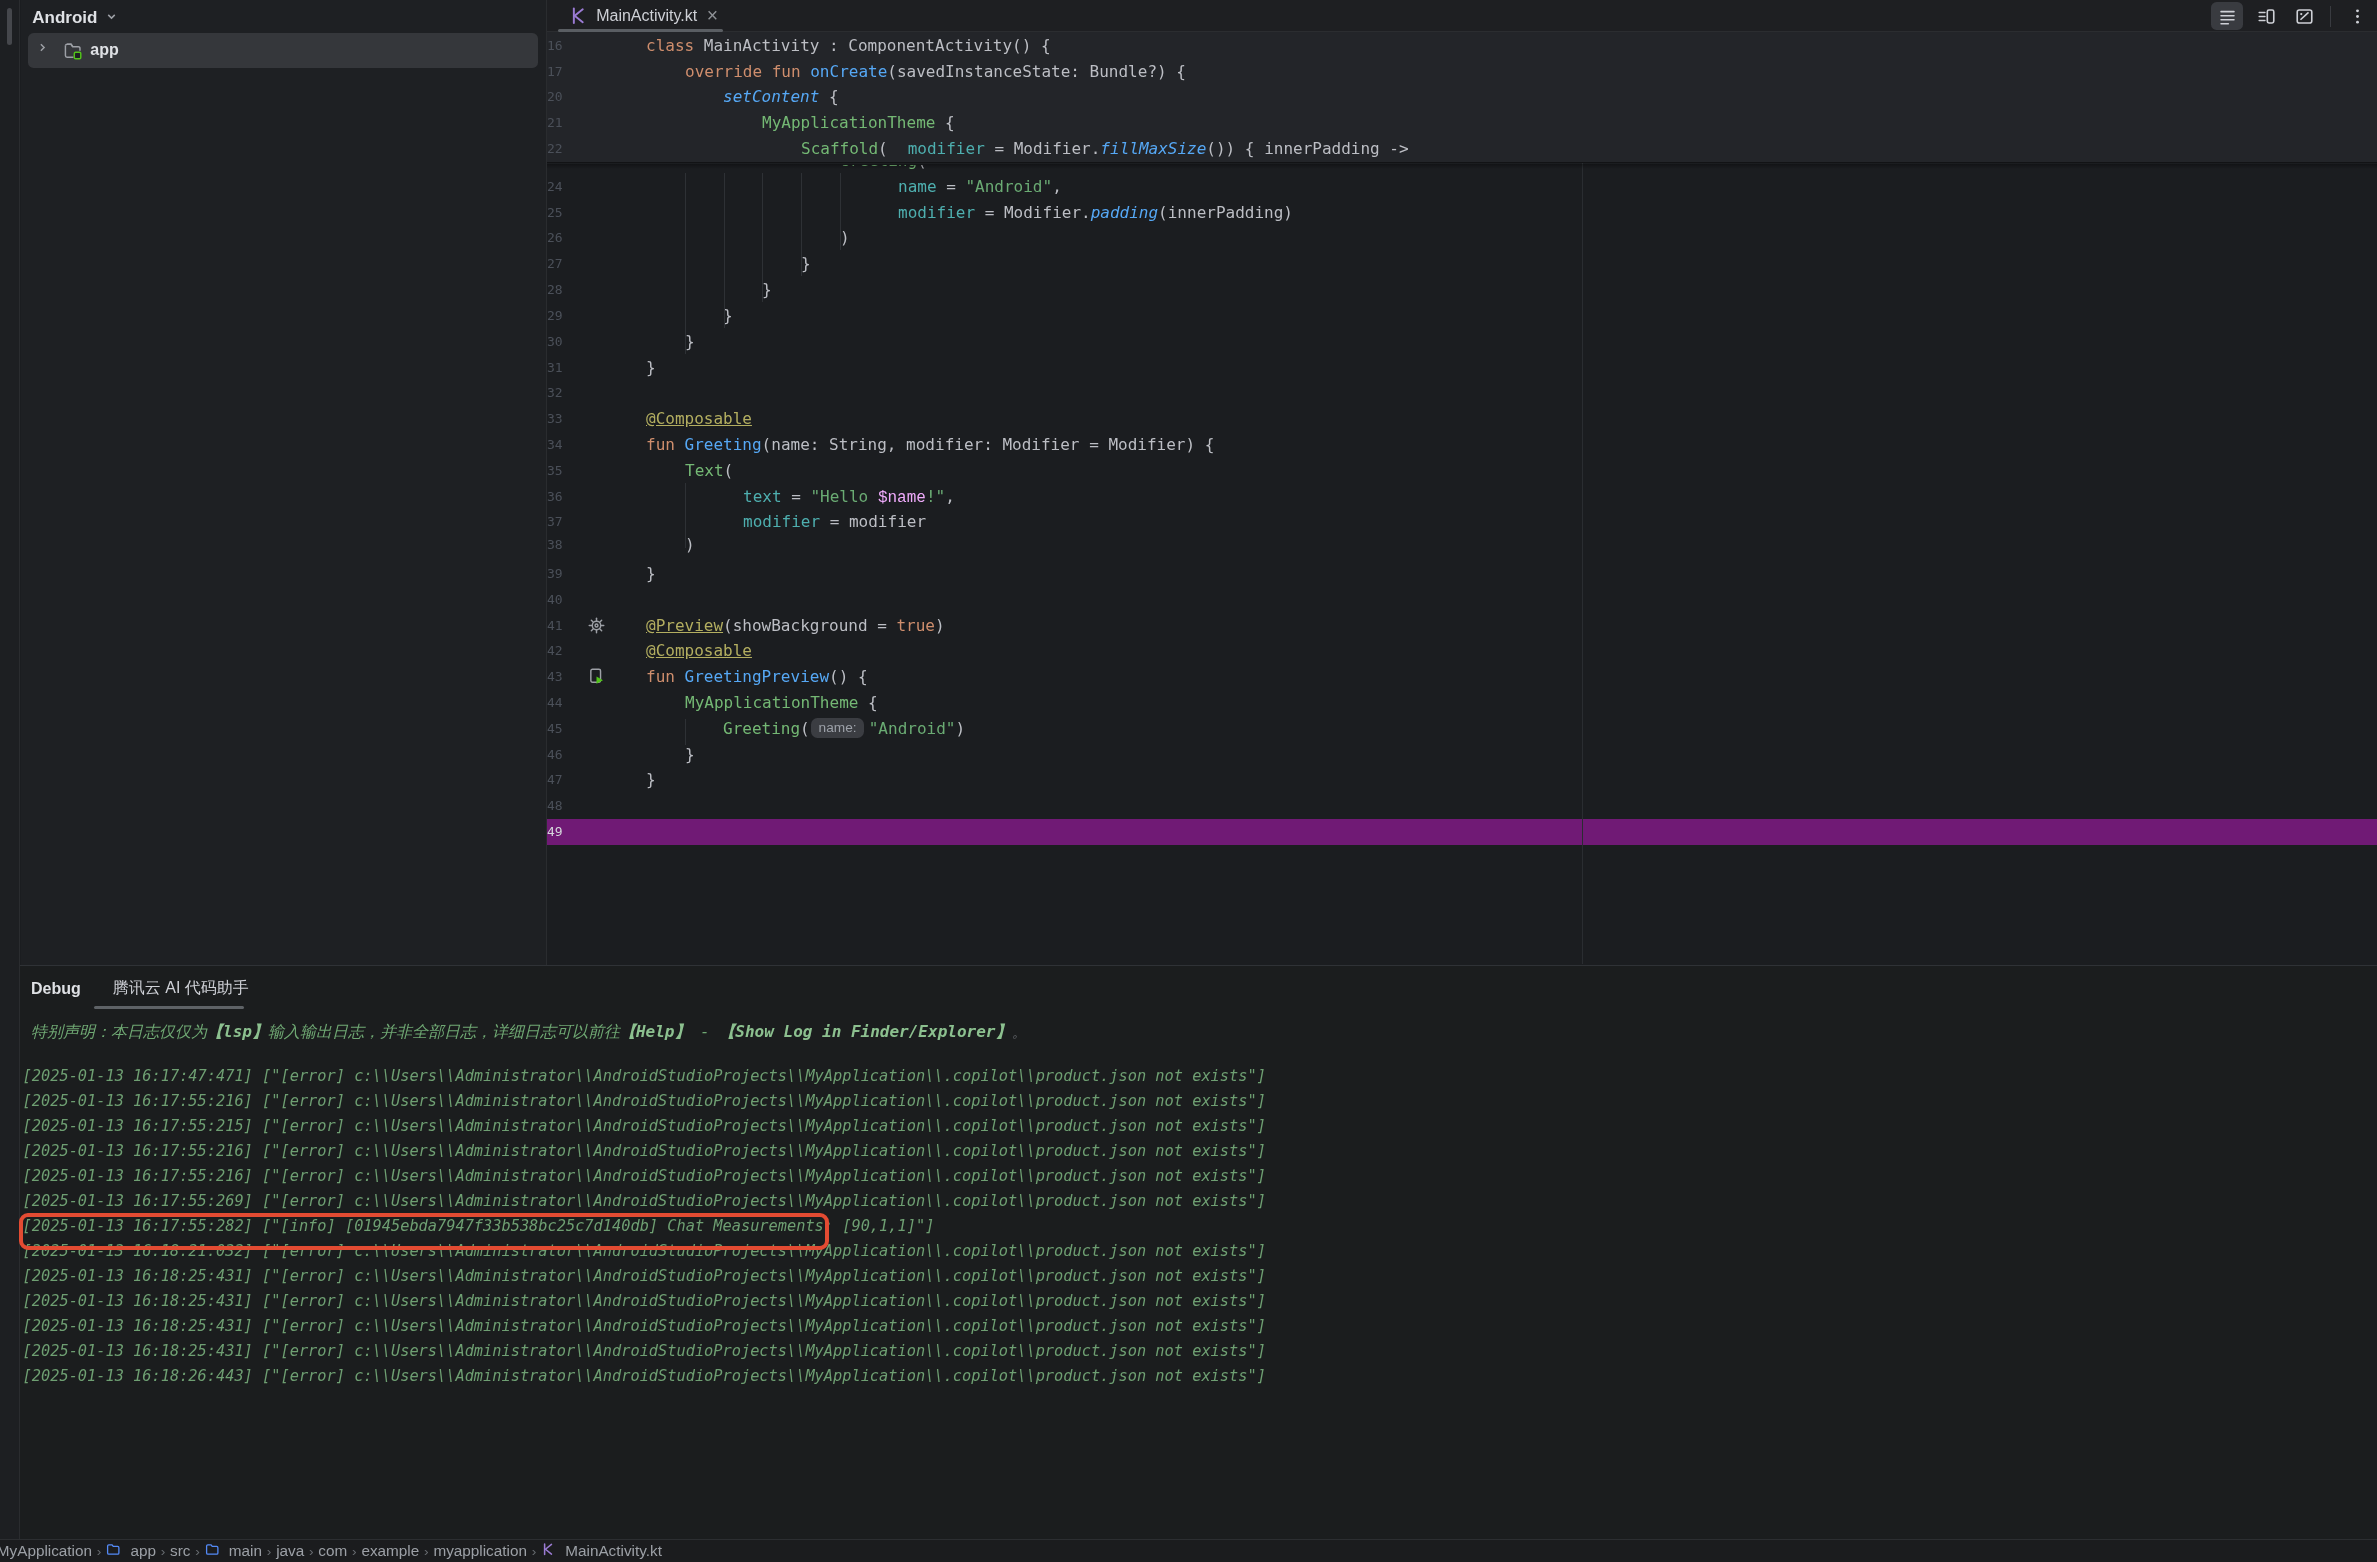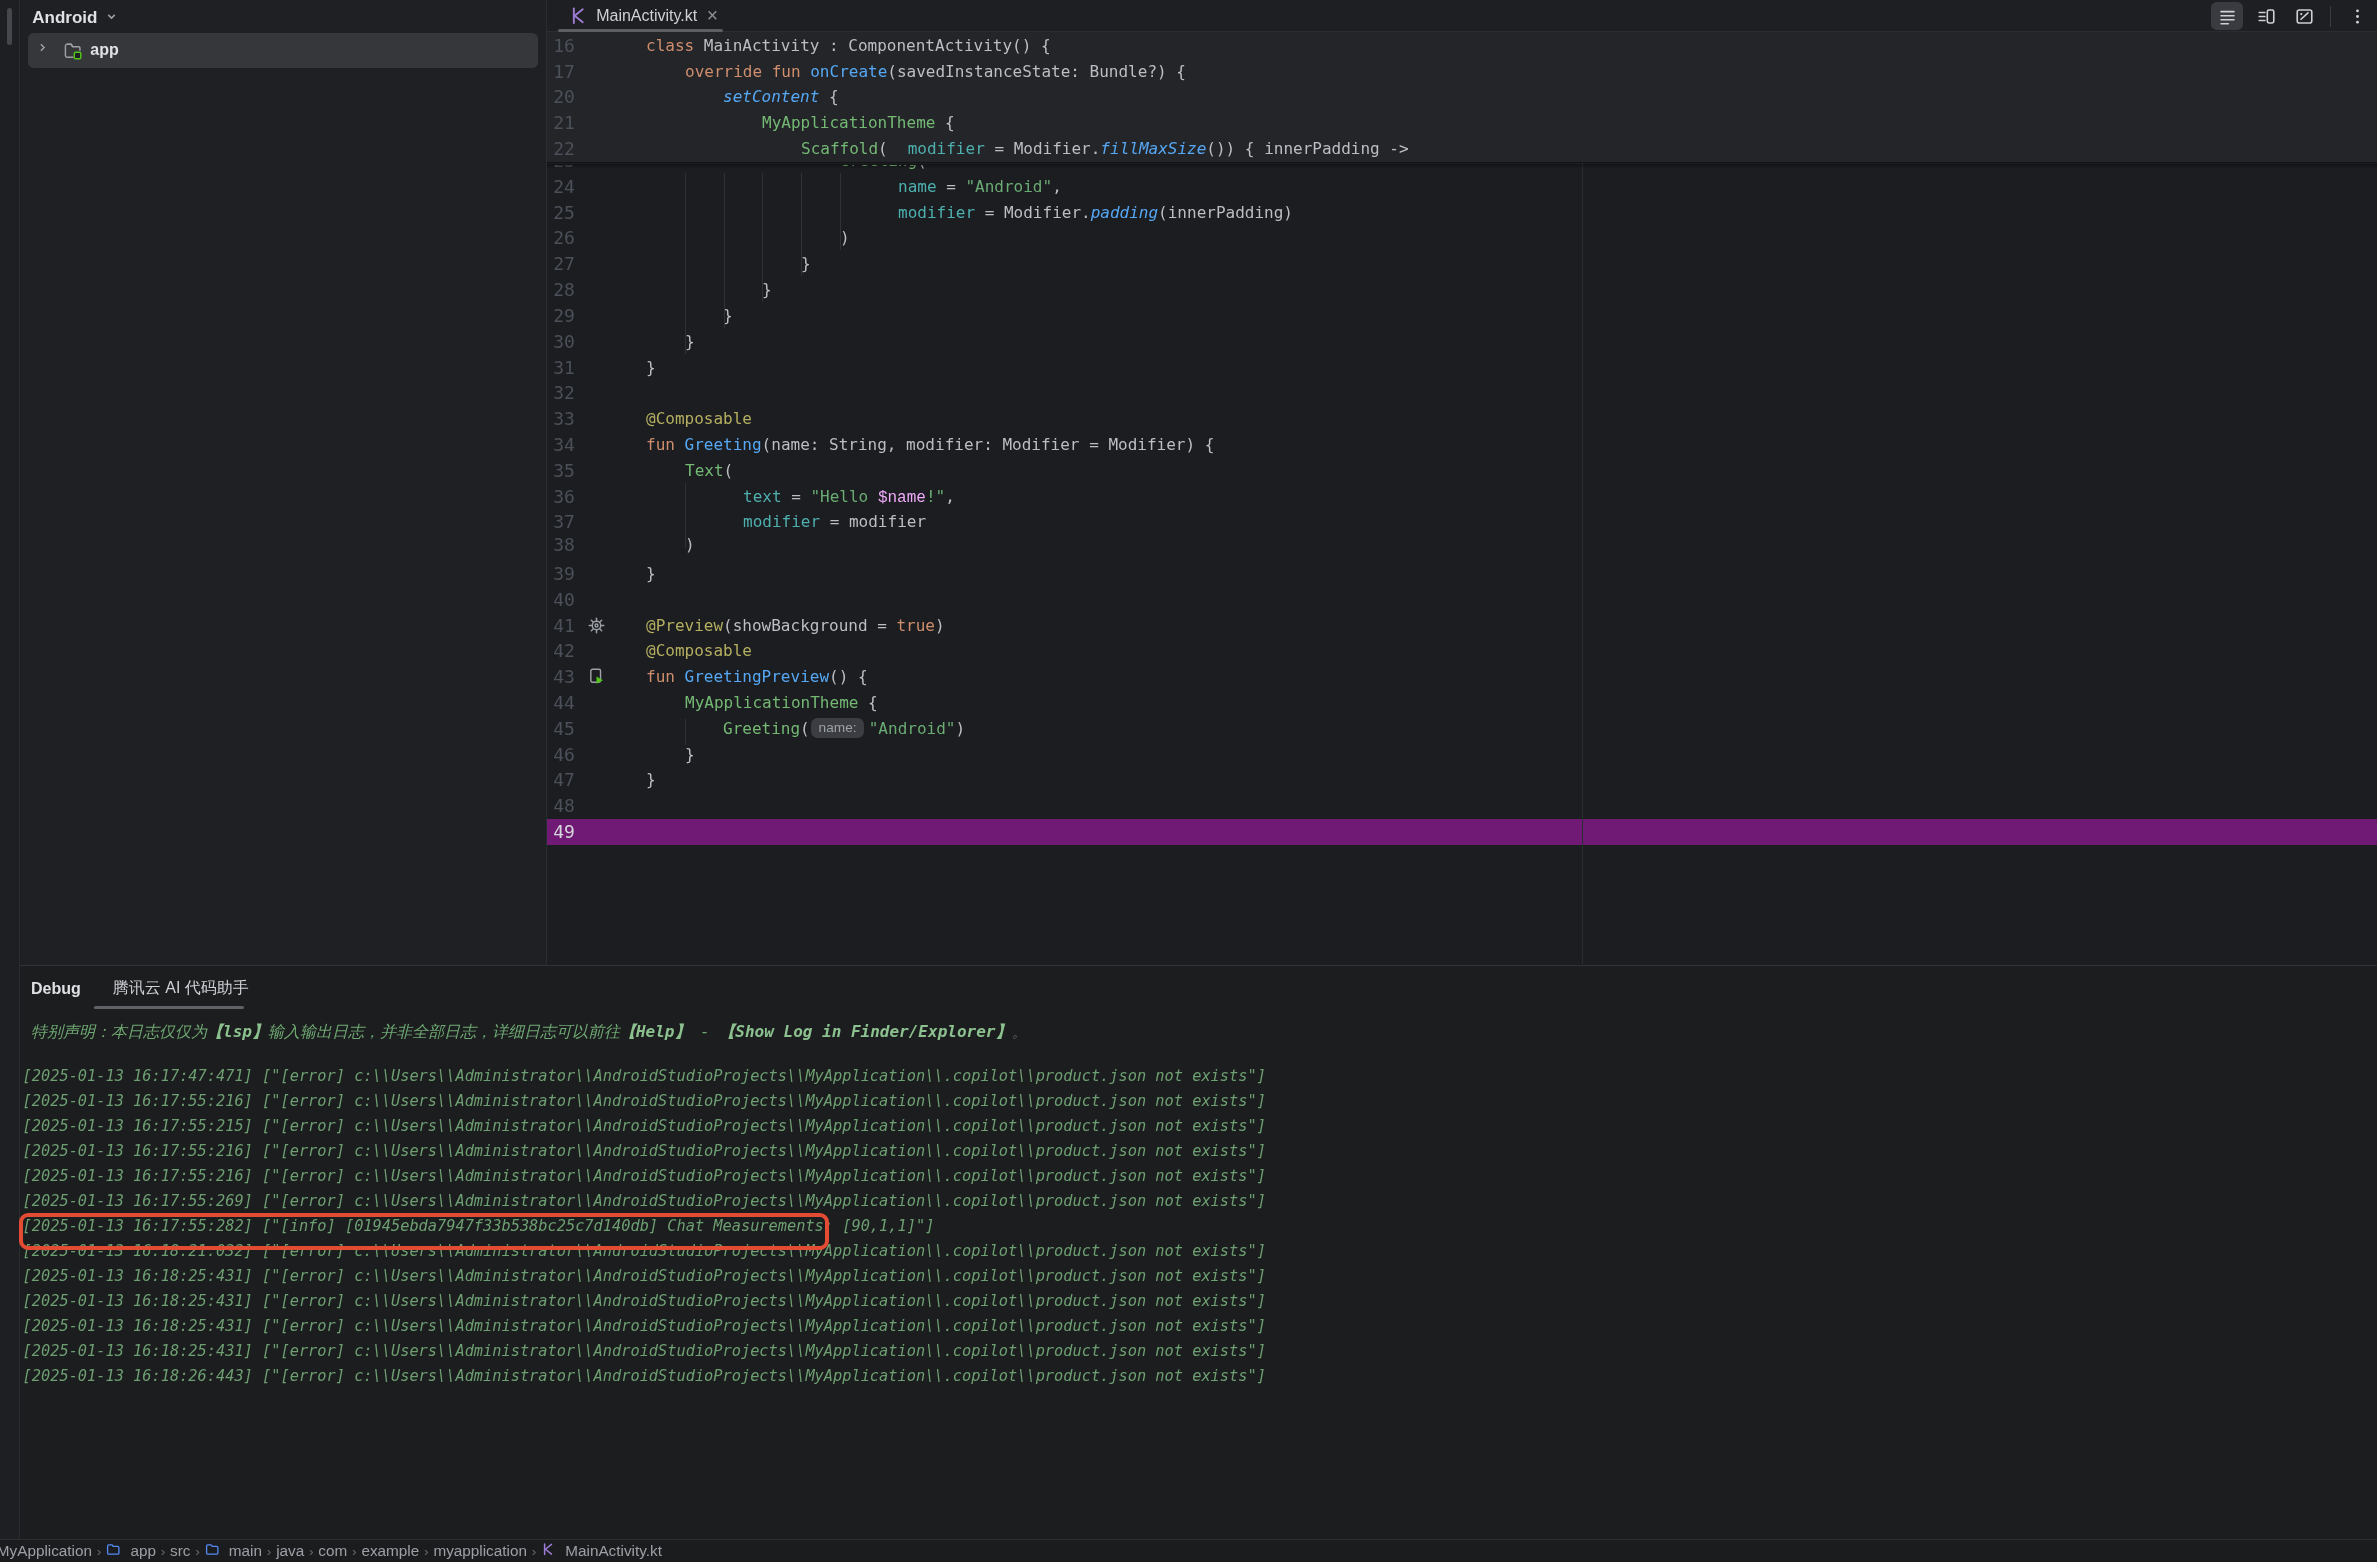"16" .ln { font-size: 18px -> 13px; text-align: center -> left }
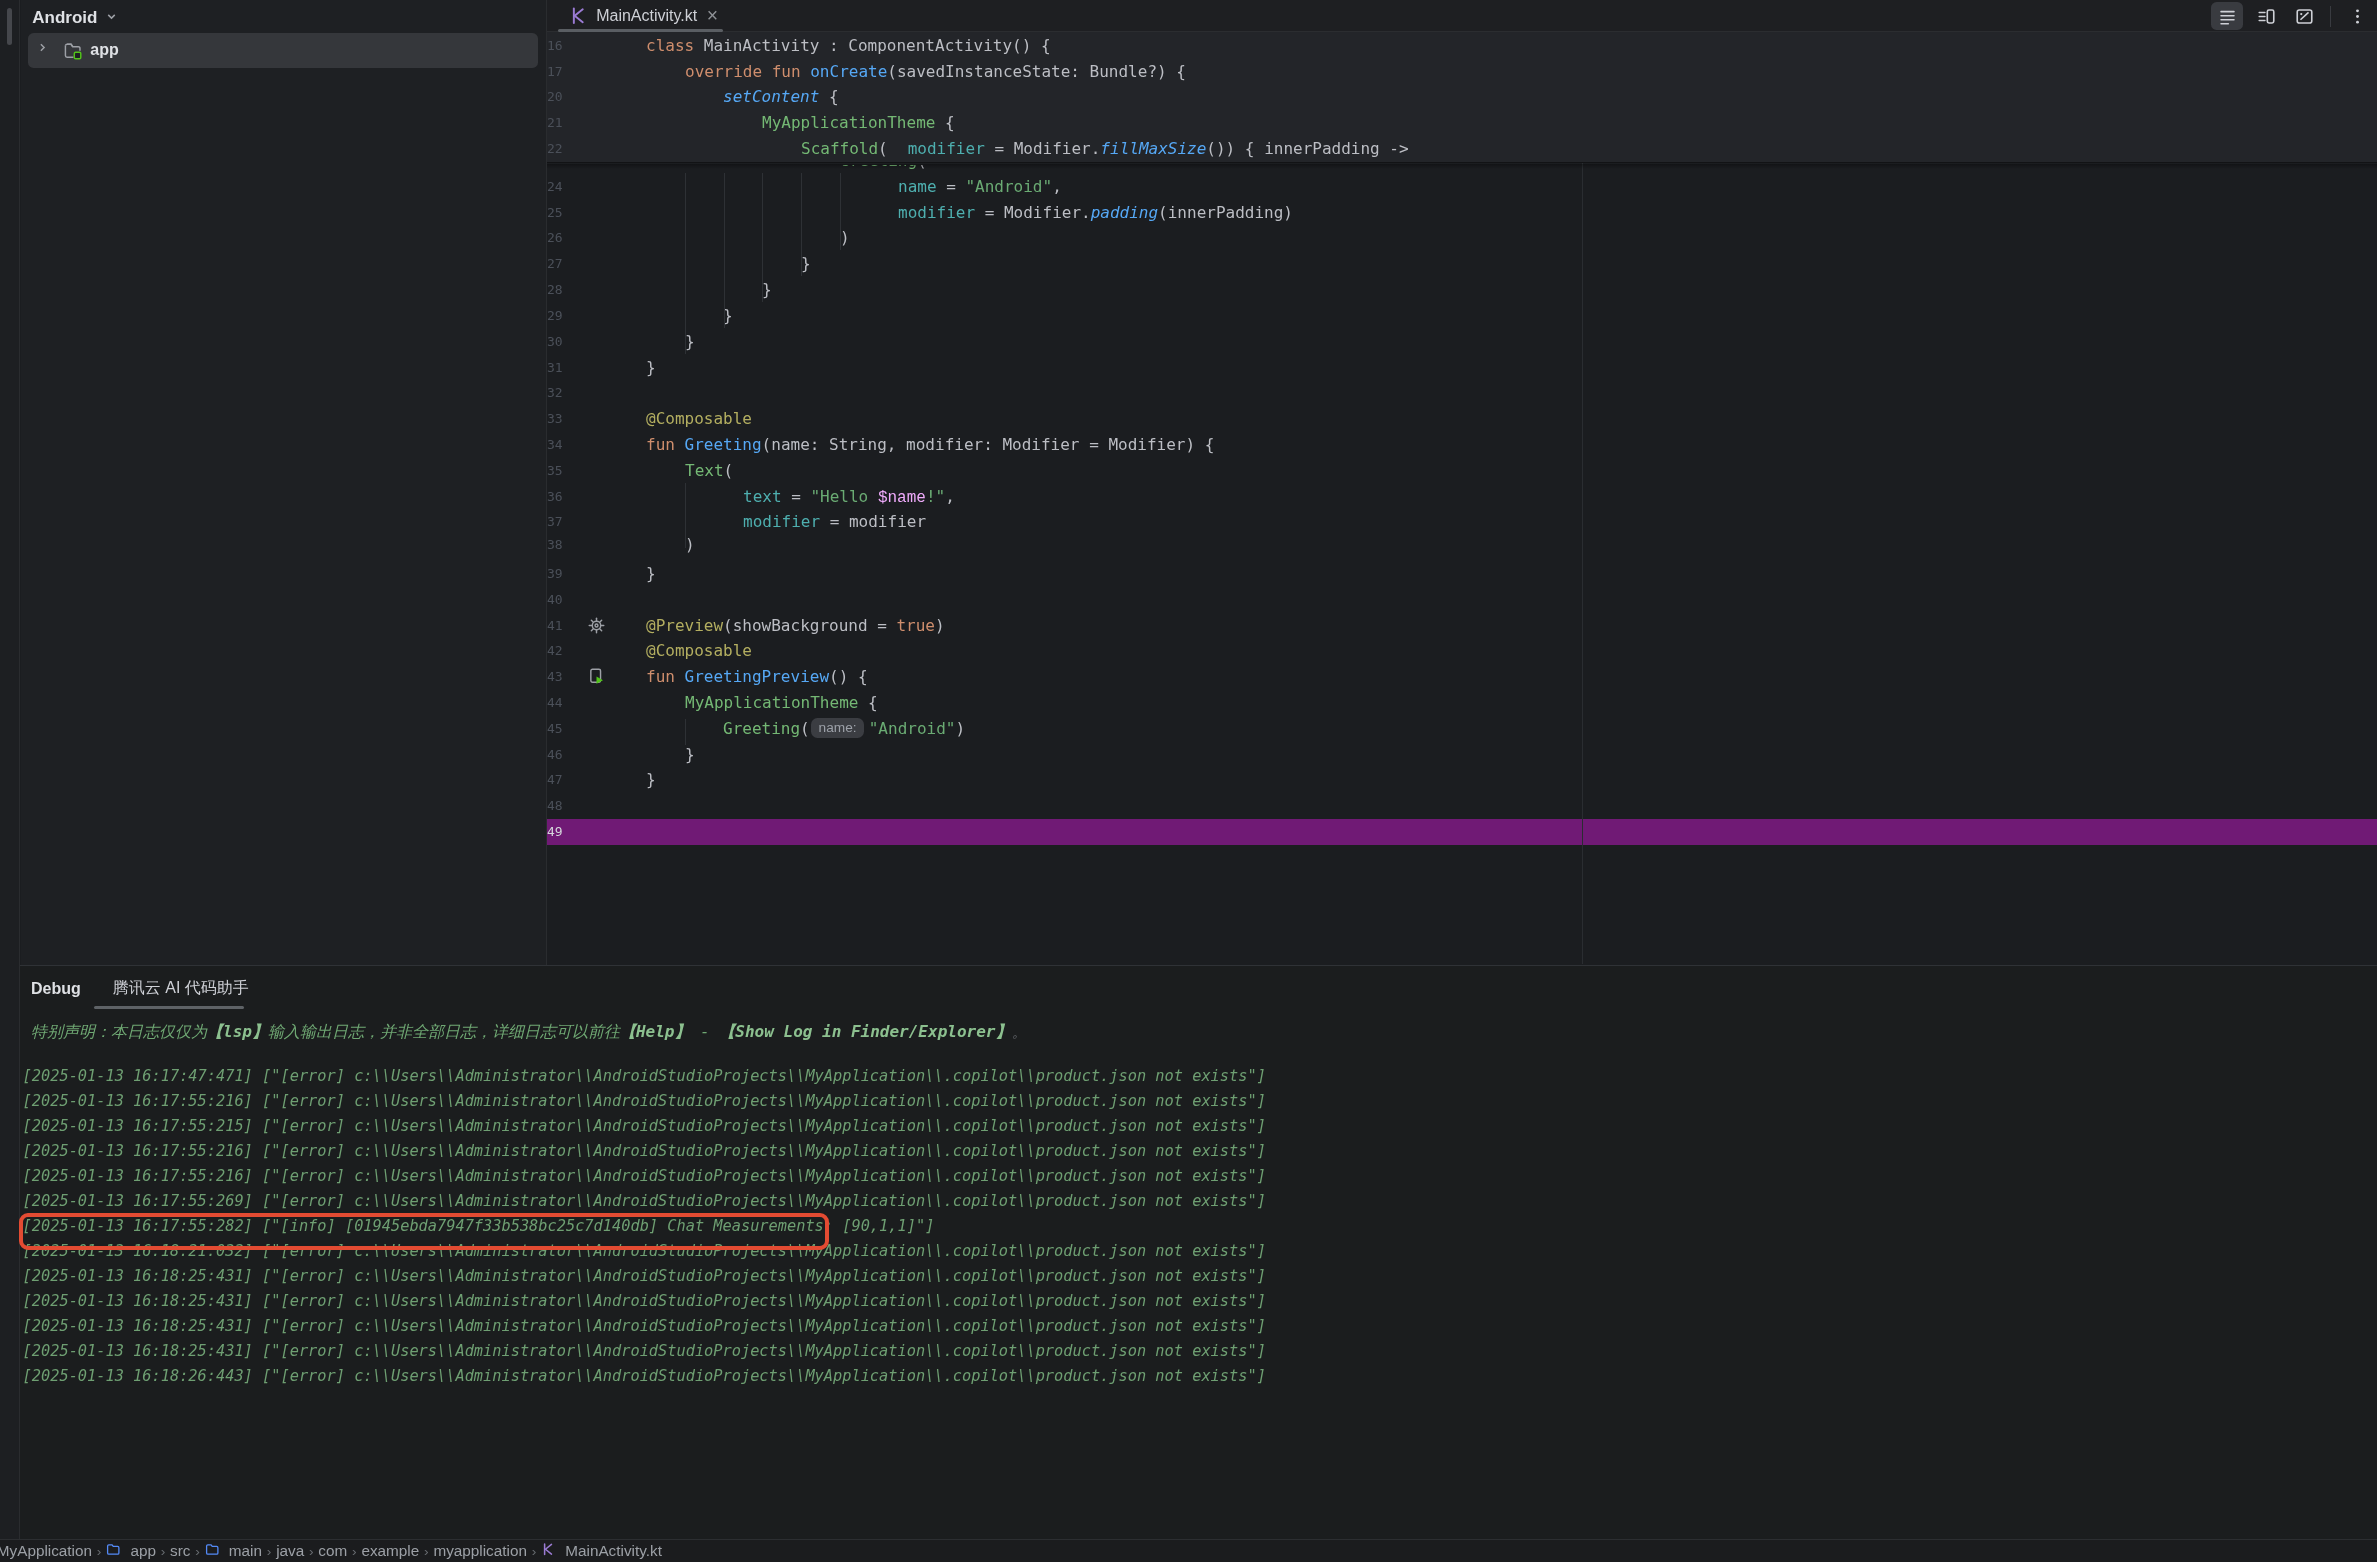"@Composable" .c-ann { text-decoration: none -> underline }
